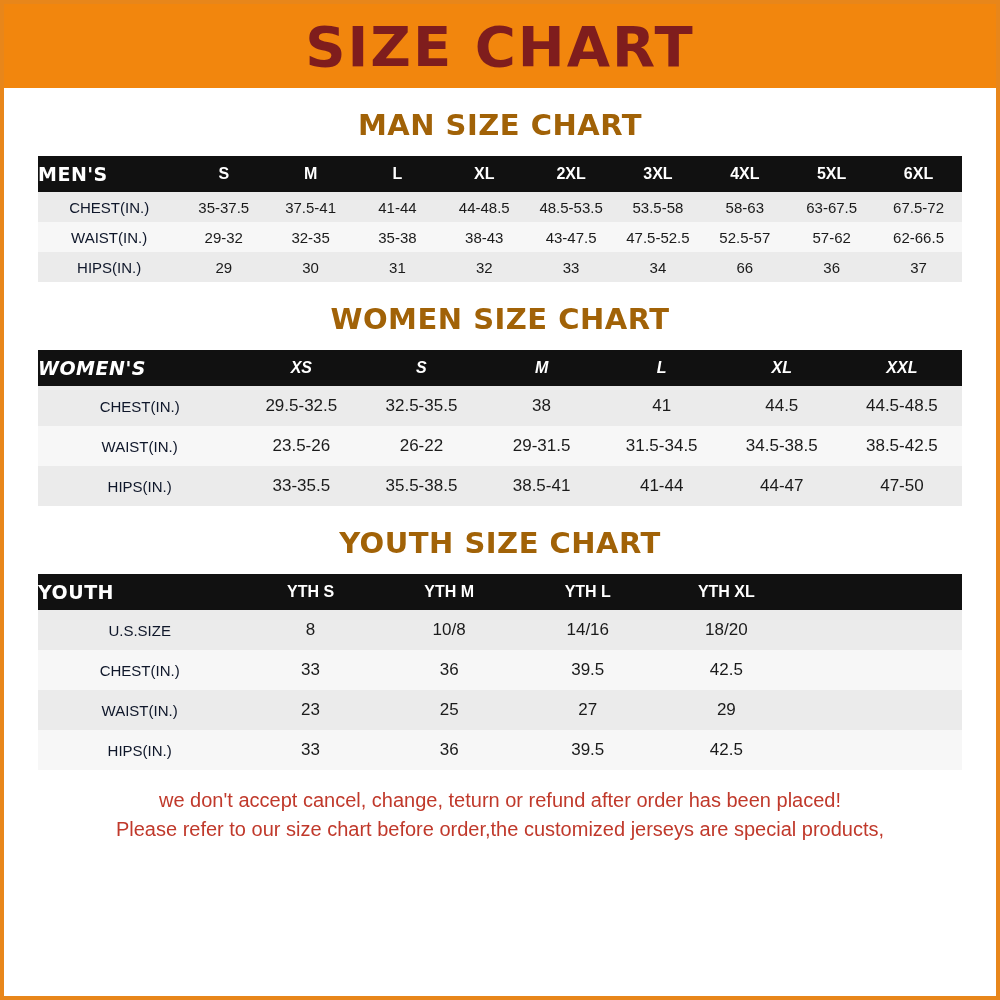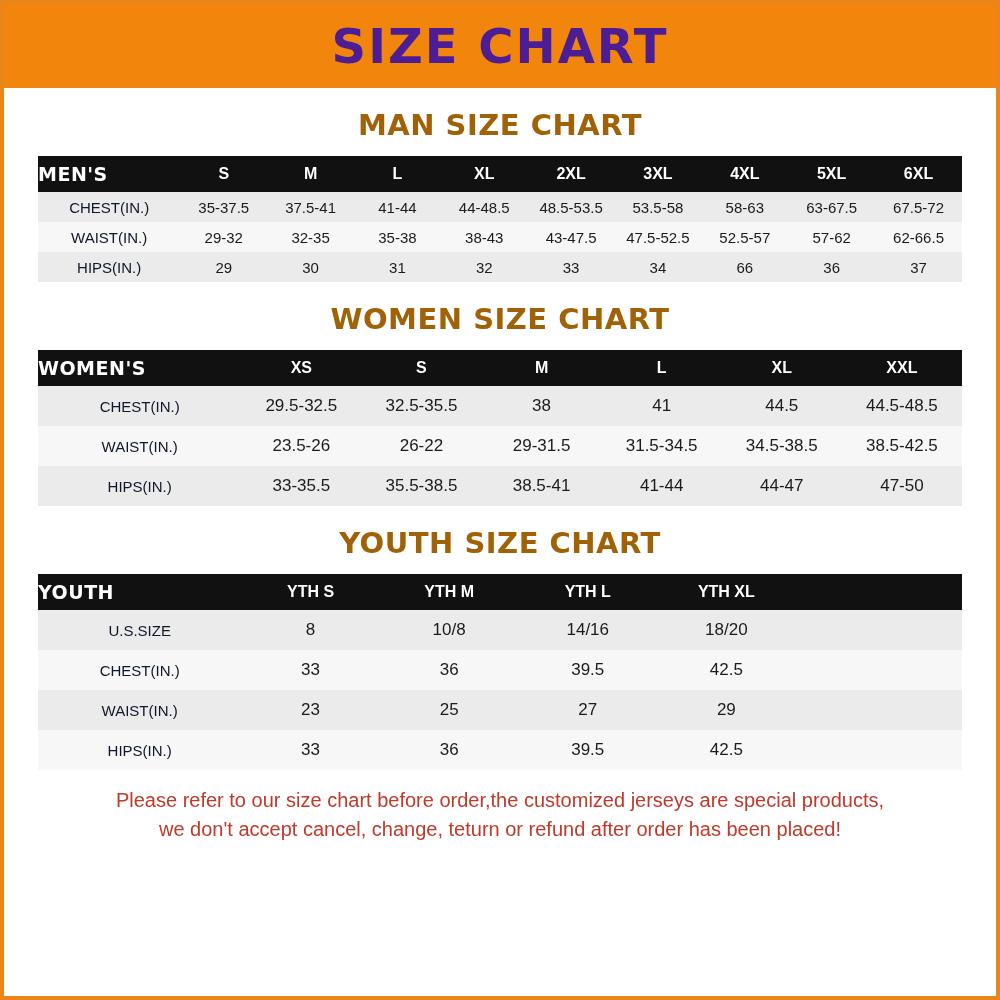"SIZE CHART" .banner-title { color: #4c1d95 -> #7f1d1d; font-size: 48px -> 56px }
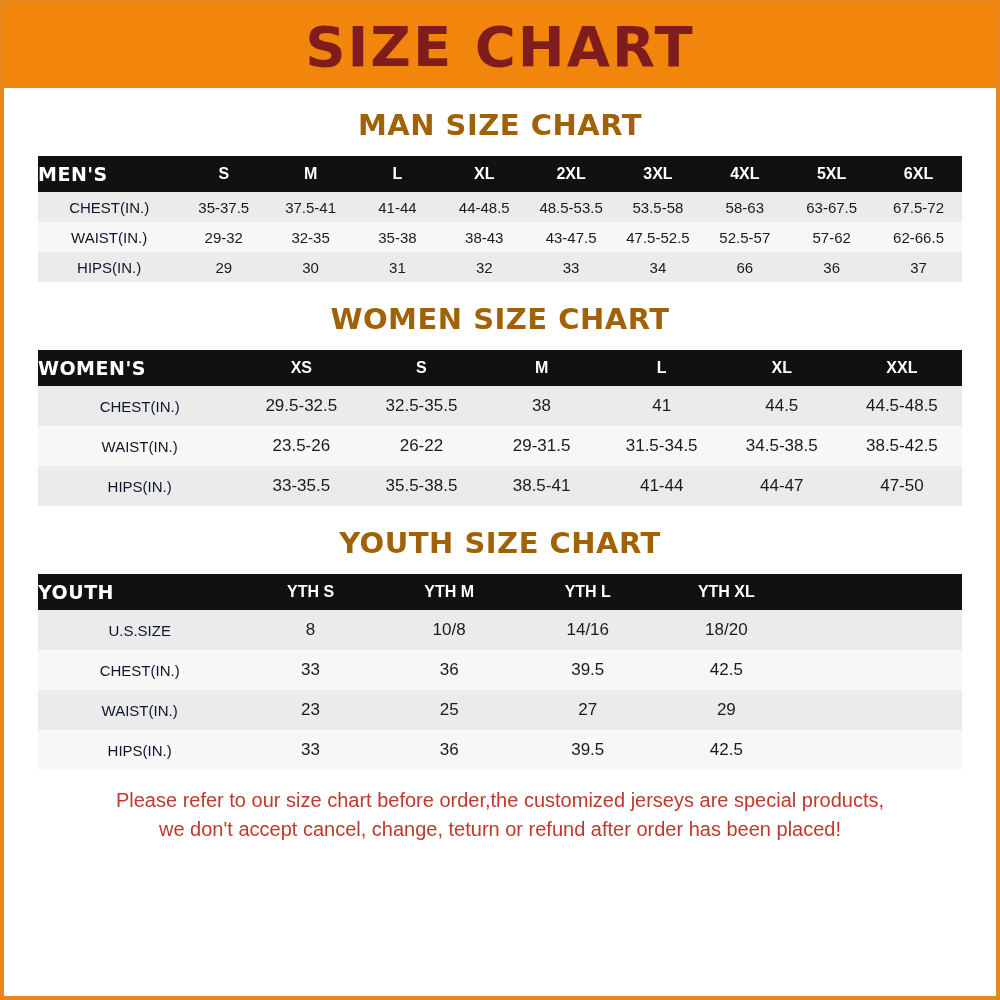"WOMEN'S" .women-table thead th { font-style: none -> italic }
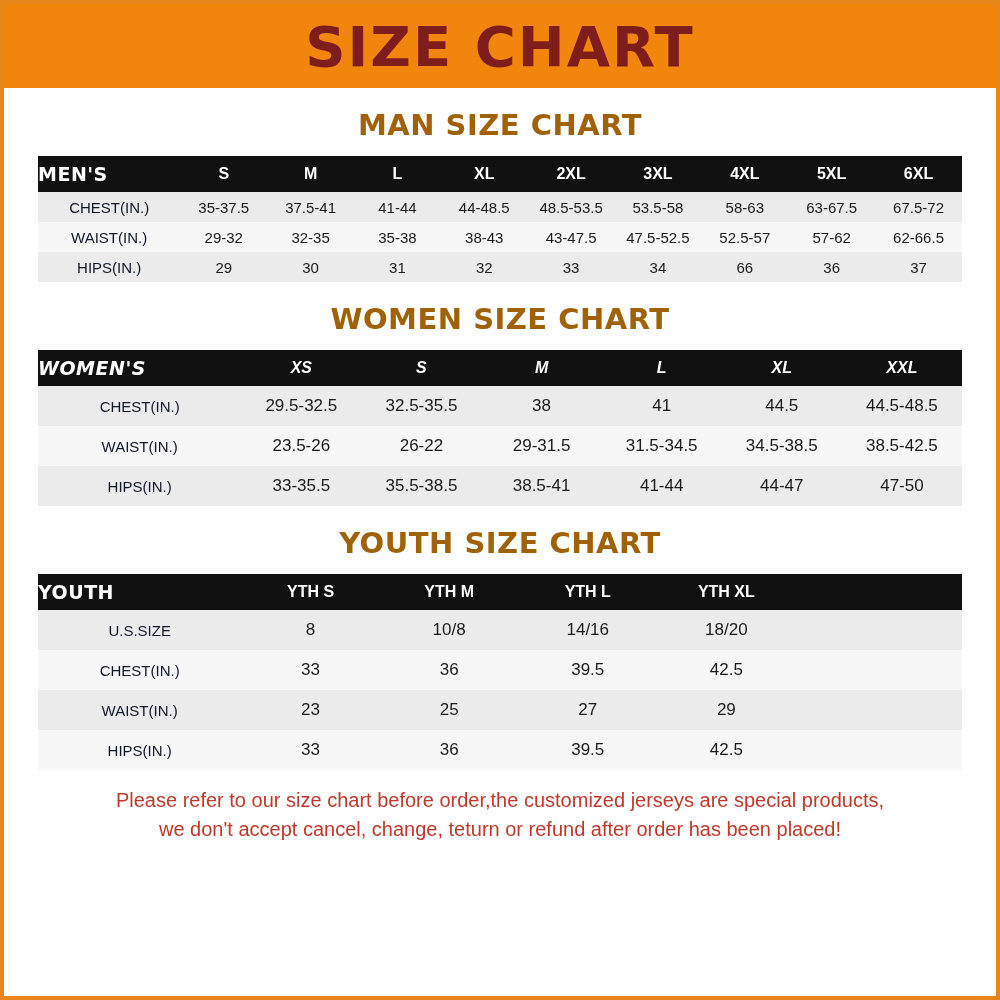"Please refer to our size" div { order: before "we don't accept cancel, change," -> after "we don't accept cancel, change," }
